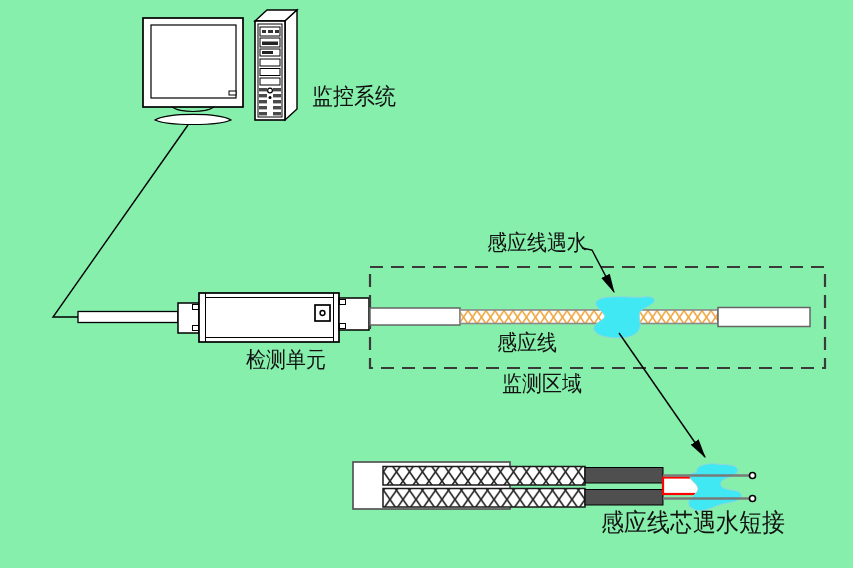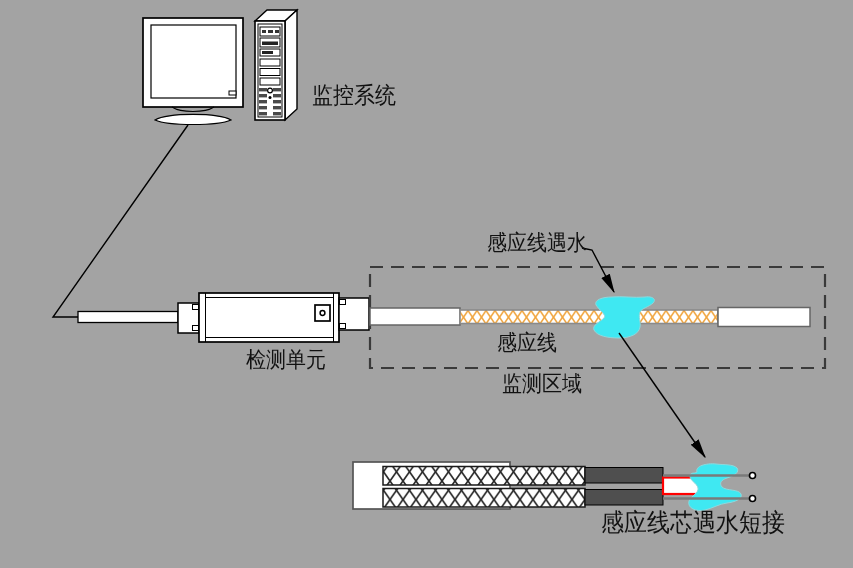"监控系统" #stage { background: #a3a3a3 -> #86efac; font-family: Liberation Serif, serif -> Liberation Sans, sans-serif }
